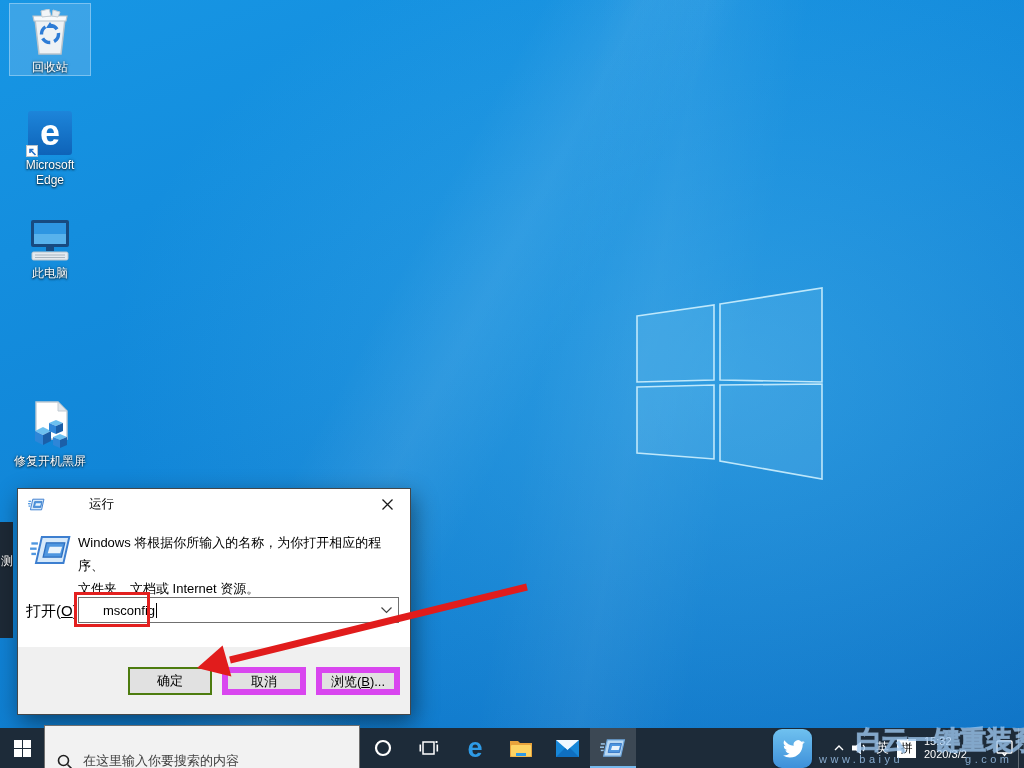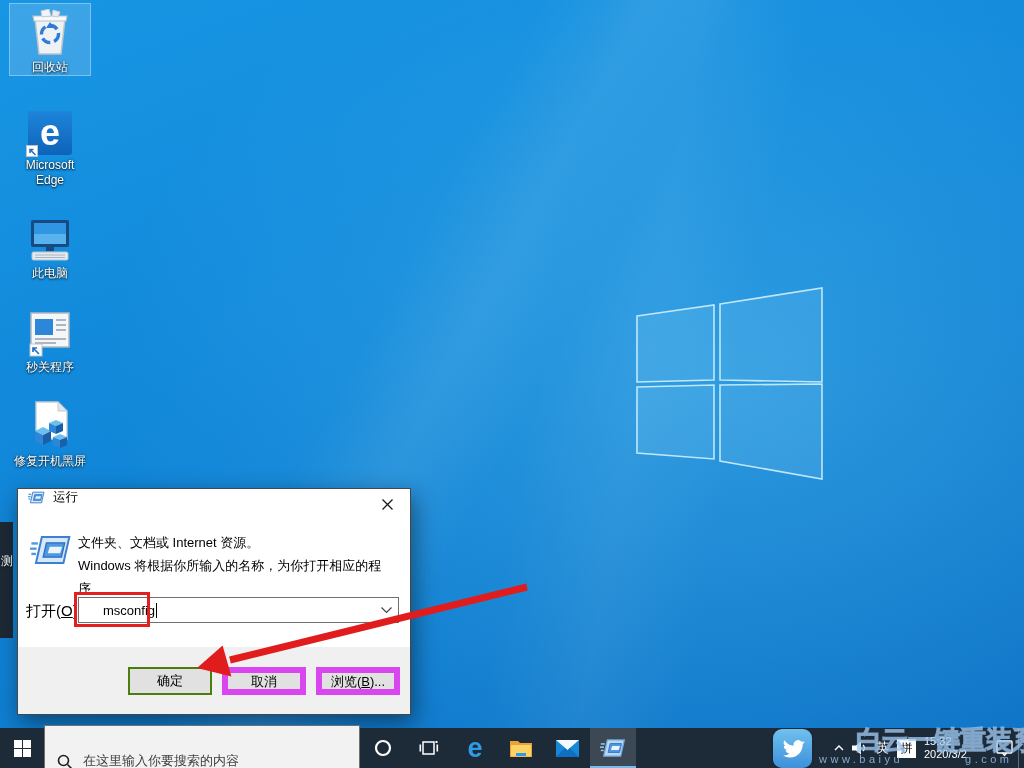"秒关程序" div.dicon { html: <div> <div> <svg> <rect></rect> <rect></rect> <g> <line></line> <line></line> <line></line> <line></line> <line></line> </g> <rect></rect> <path></path> </svg> </div> <div>秒关程序</div> </div> -> none }
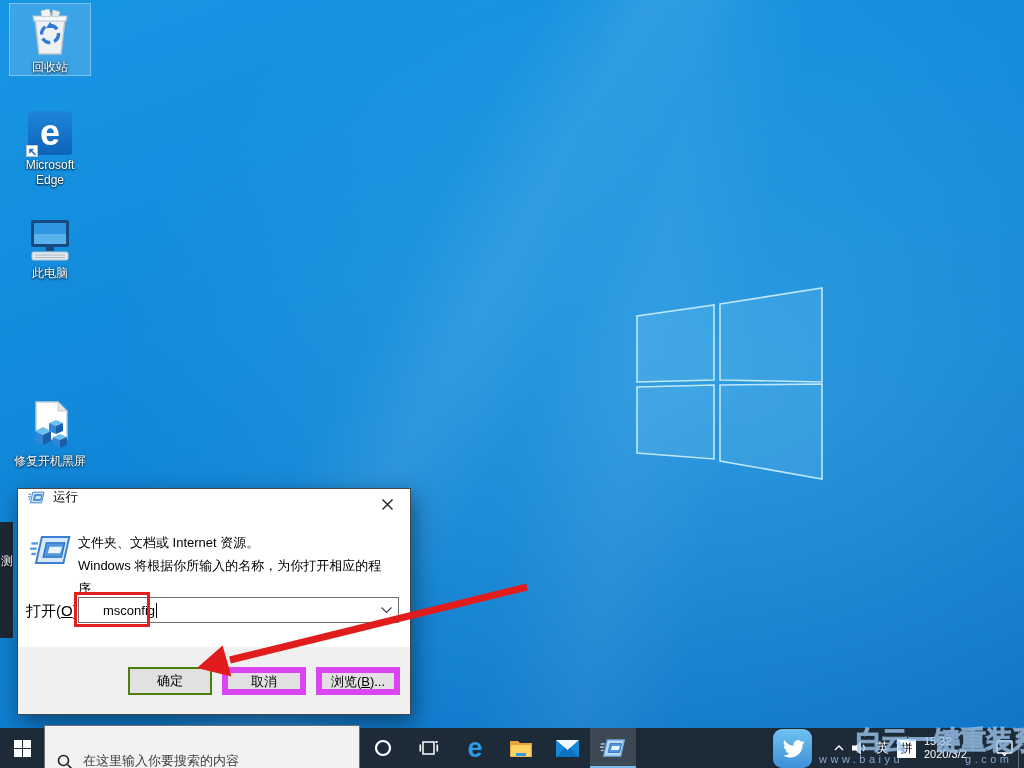"运行" .titlebar { align-items: none -> center; gap: none -> 36px }
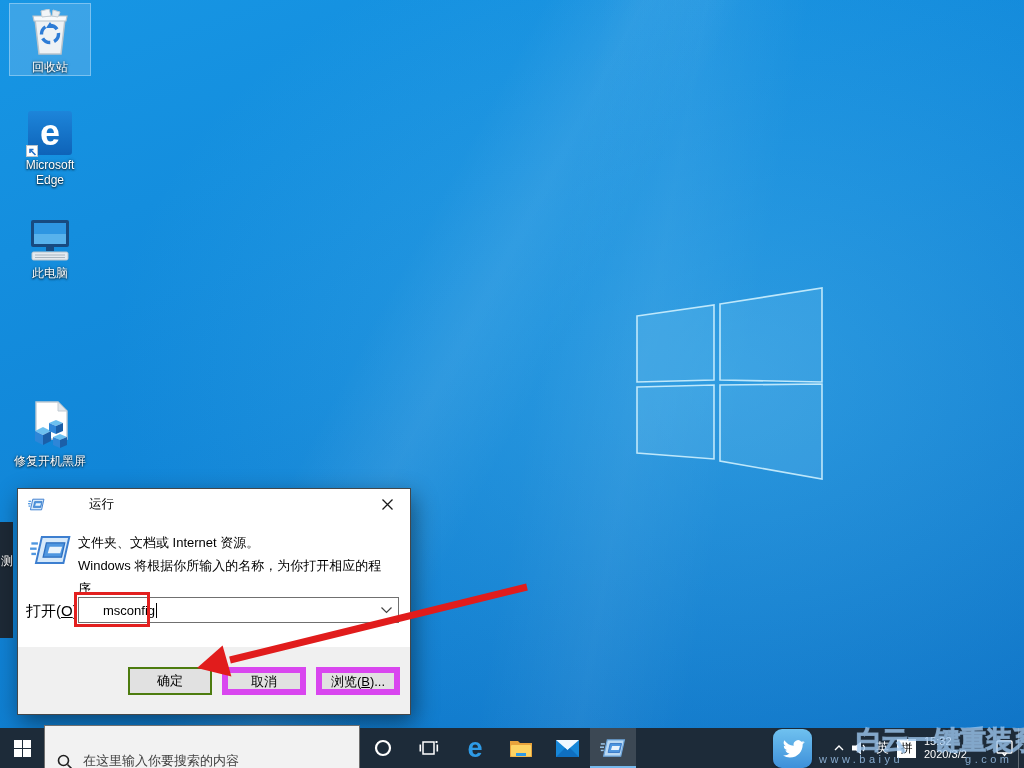"文件夹、文档或 Internet 资源。" div { order: before "Windows 将根据你所输入的名称，为你打开相应的程序、" -> after "Windows 将根据你所输入的名称，为你打开相应的程序、" }
